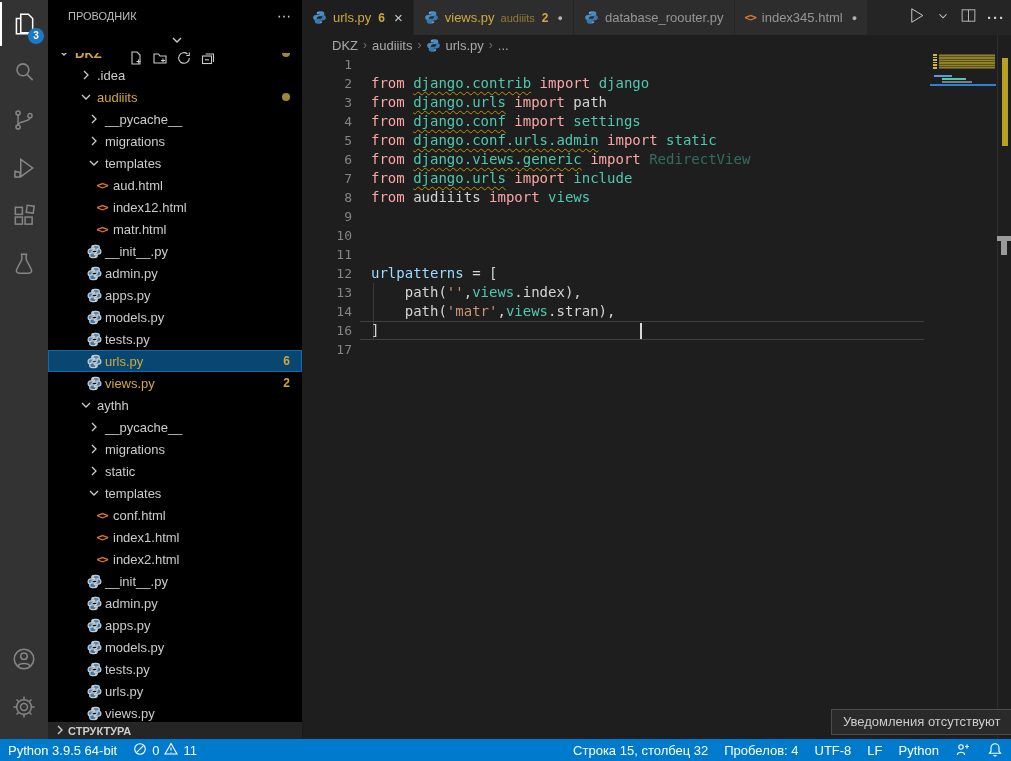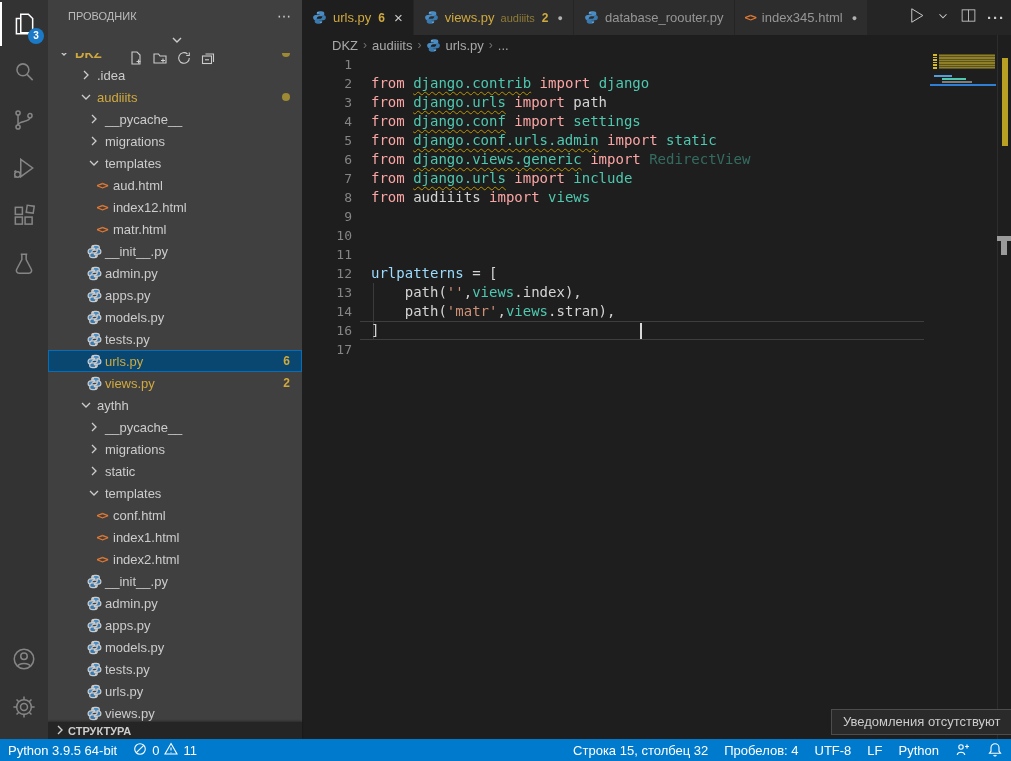"ПРОВОДНИК" .sidebar { background: #404040 -> #000000 }
